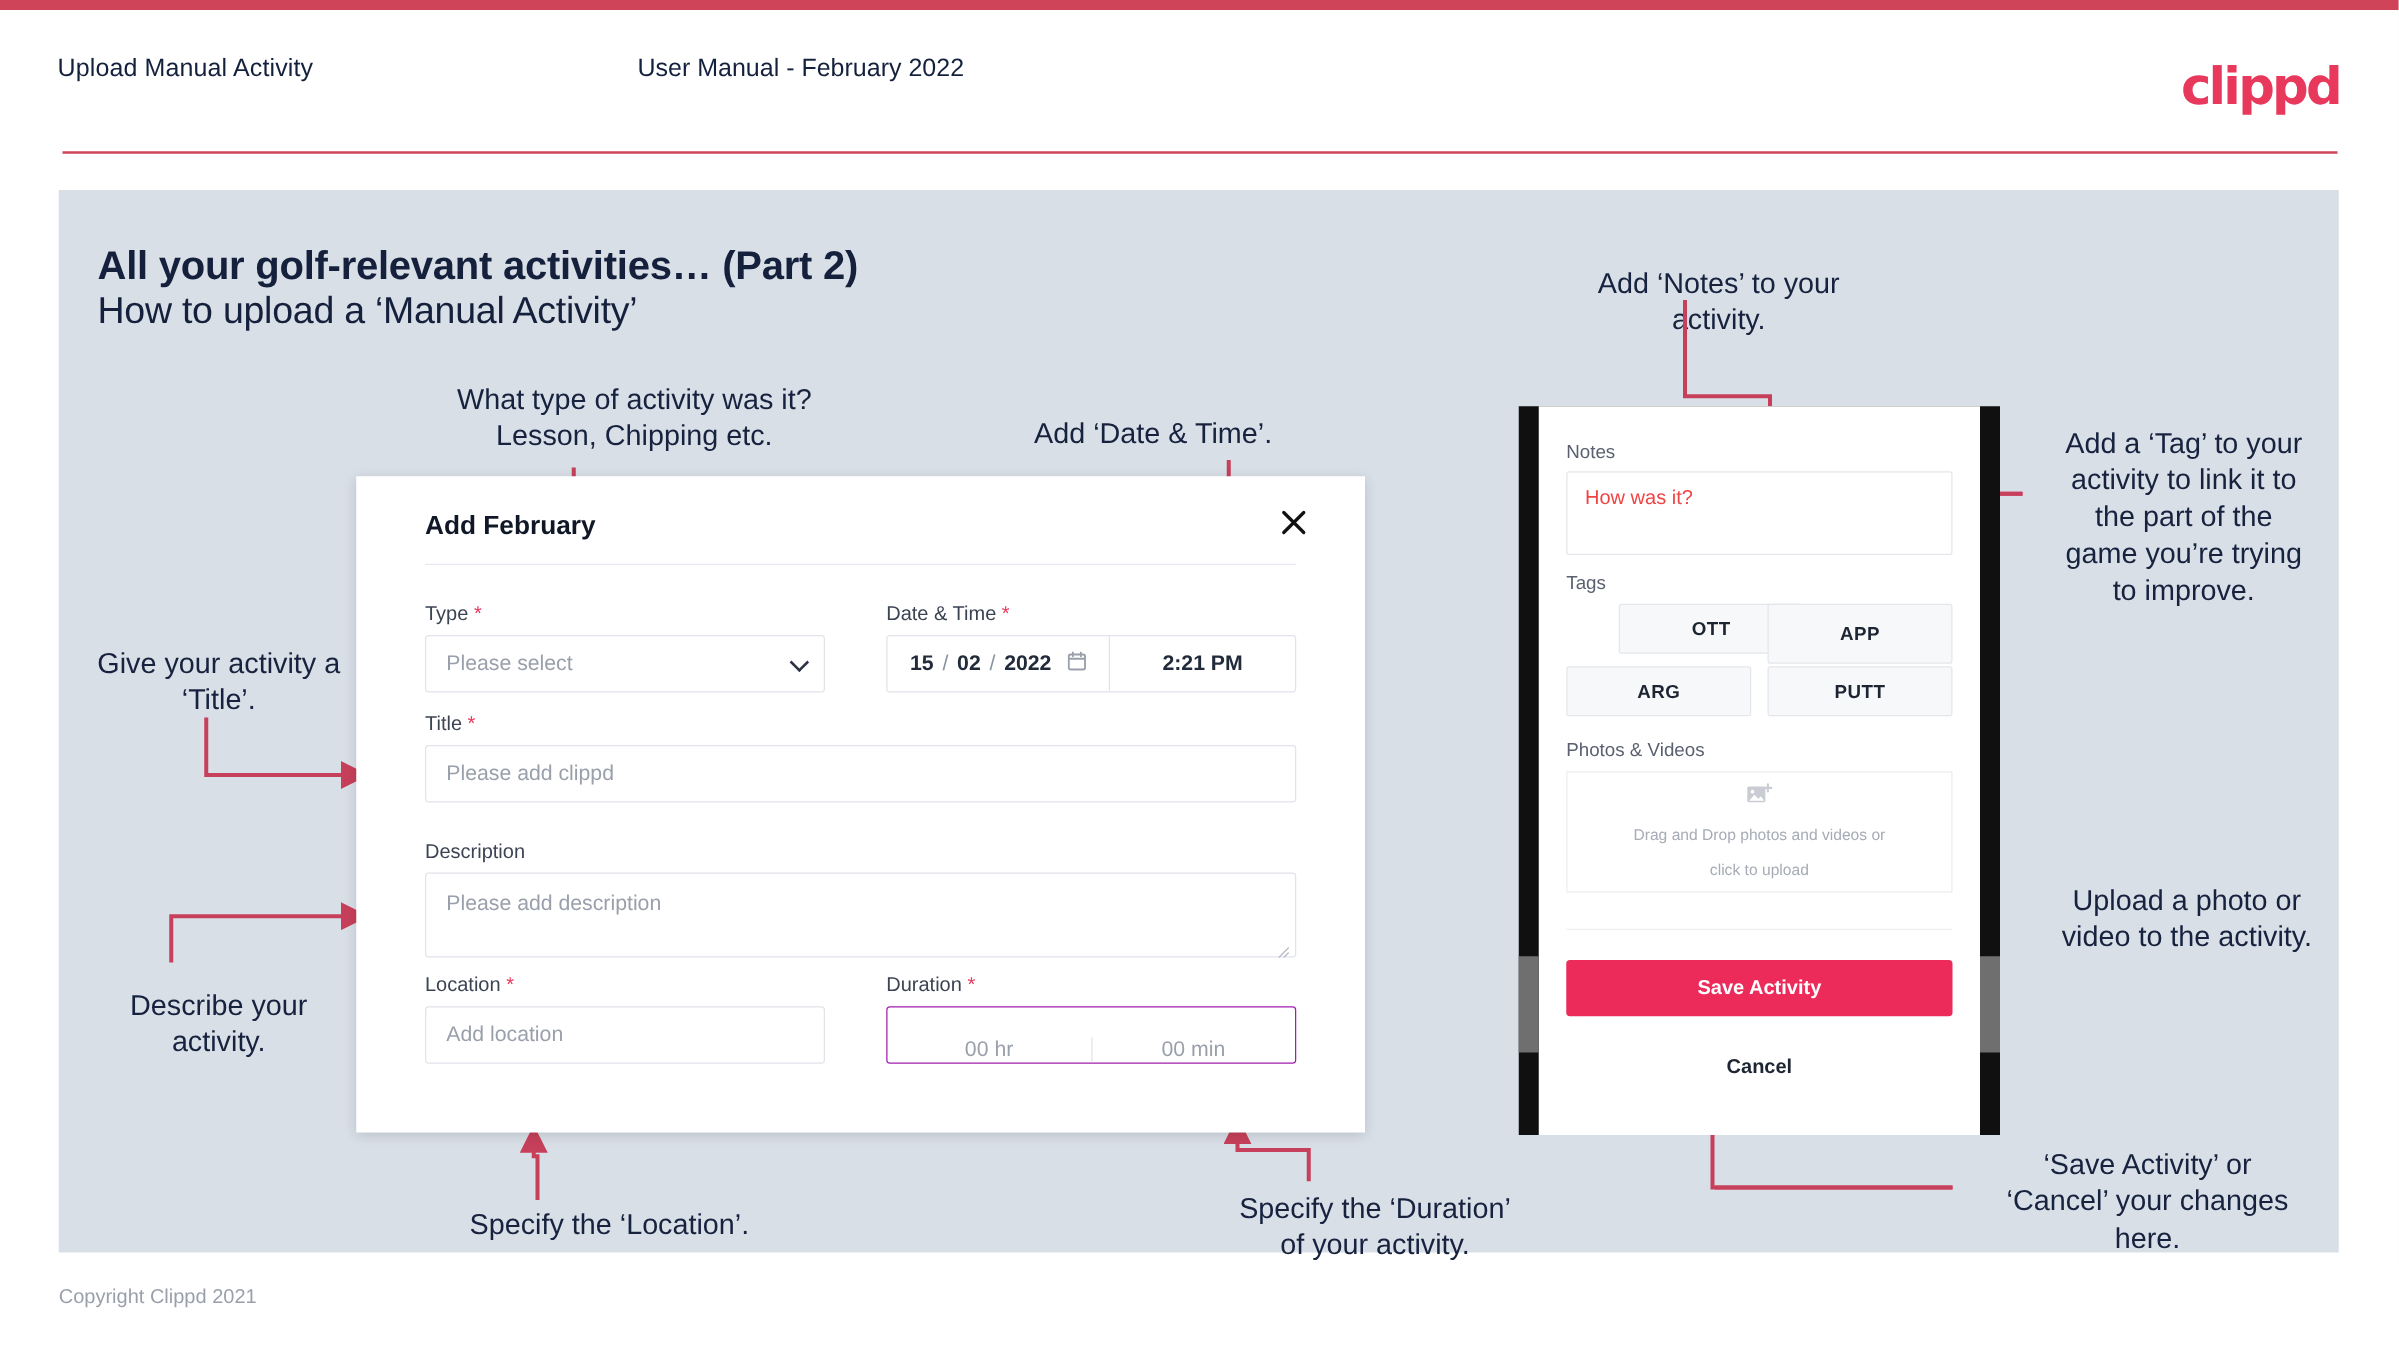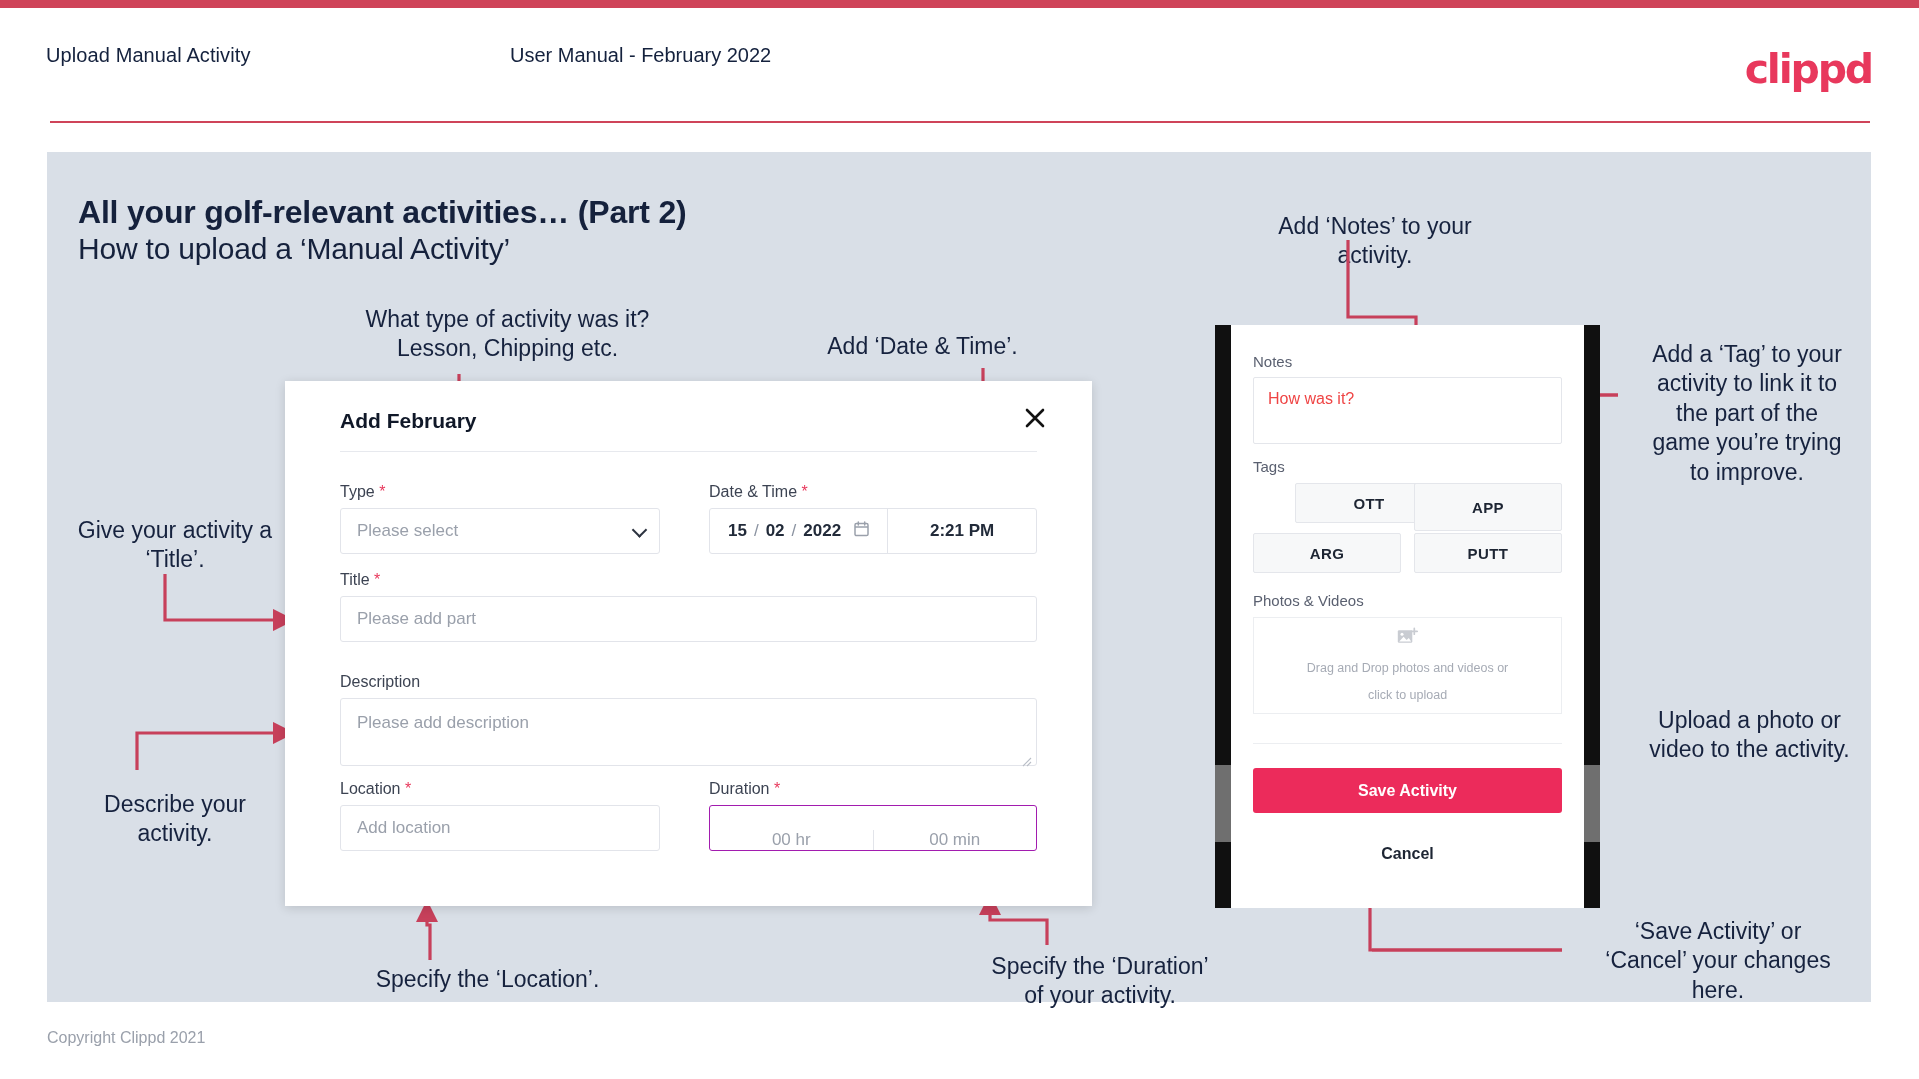"Please add part" span { text: part -> clippd }
